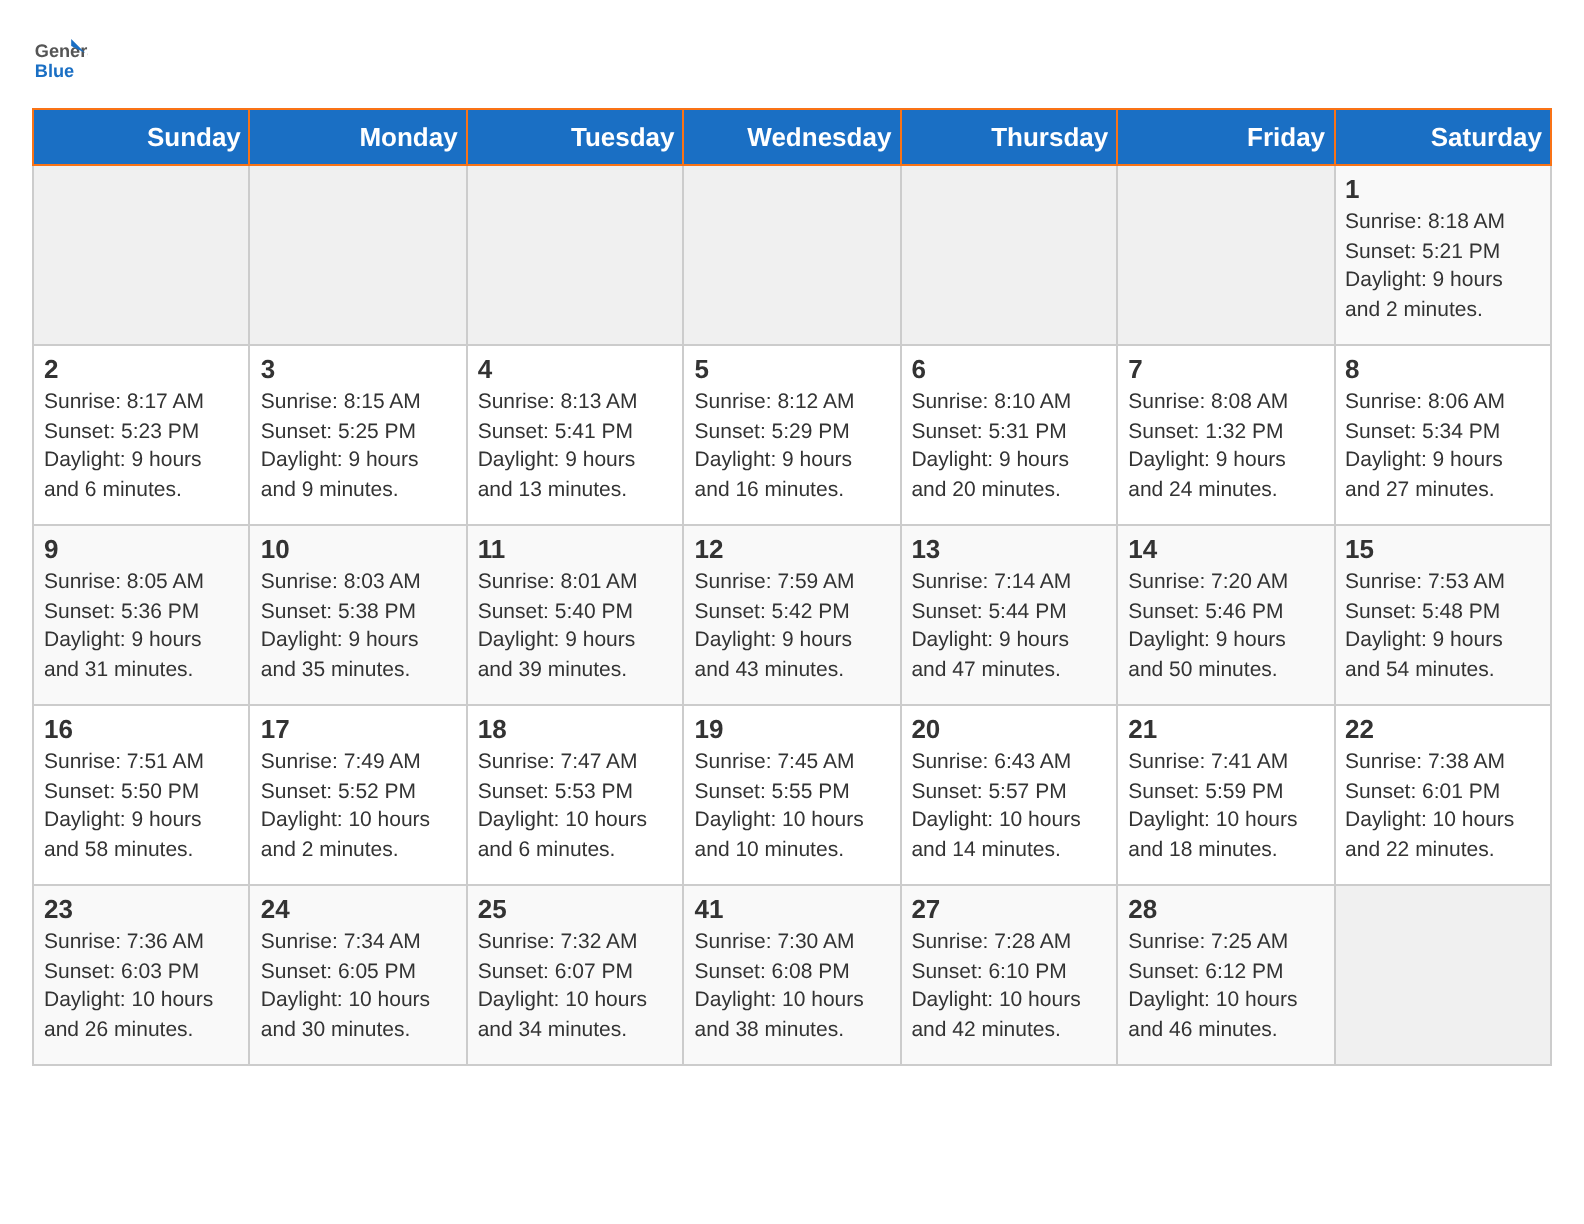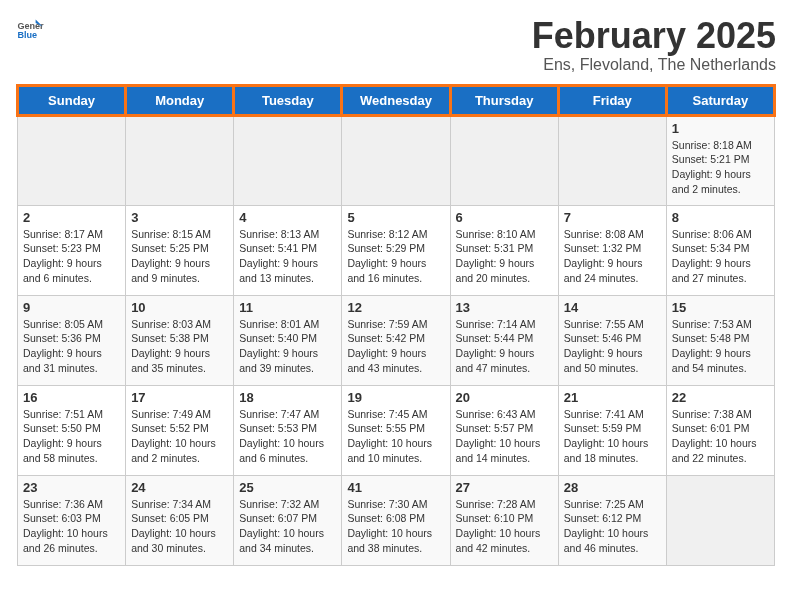"February 2025" div.title-block { html: <div> <div>February 2025</div> <div>Ens, Flevoland, The Netherlands</div> </div> -> none }
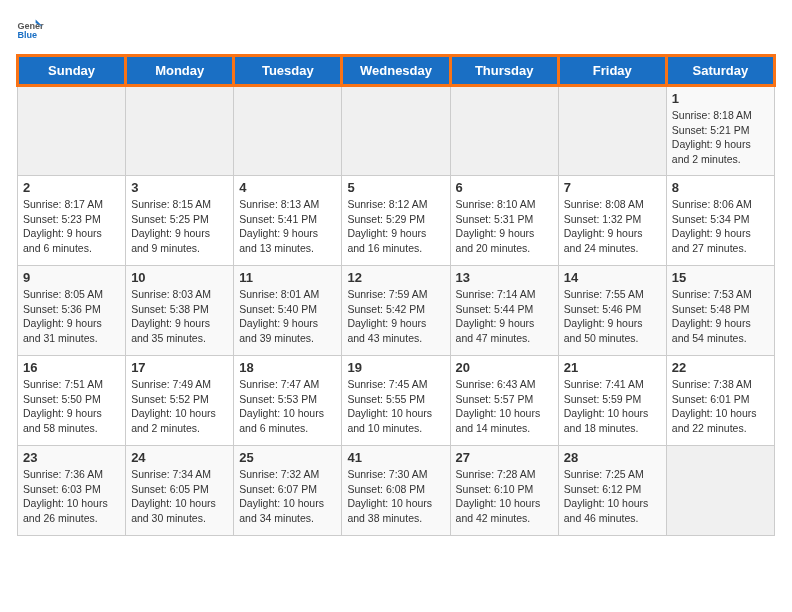"Sunday" thead th { border: 3px solid #f97316 -> 1px solid #f97316; text-align: center -> right }
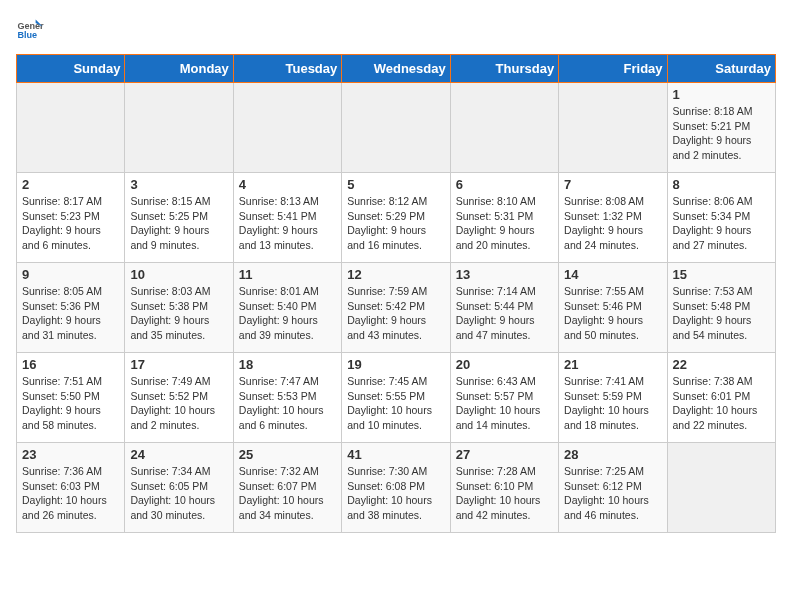"Sunrise: 7:55 AM Sunset: 5:46" div.day-info { text: 7:55 -> 7:20 }
